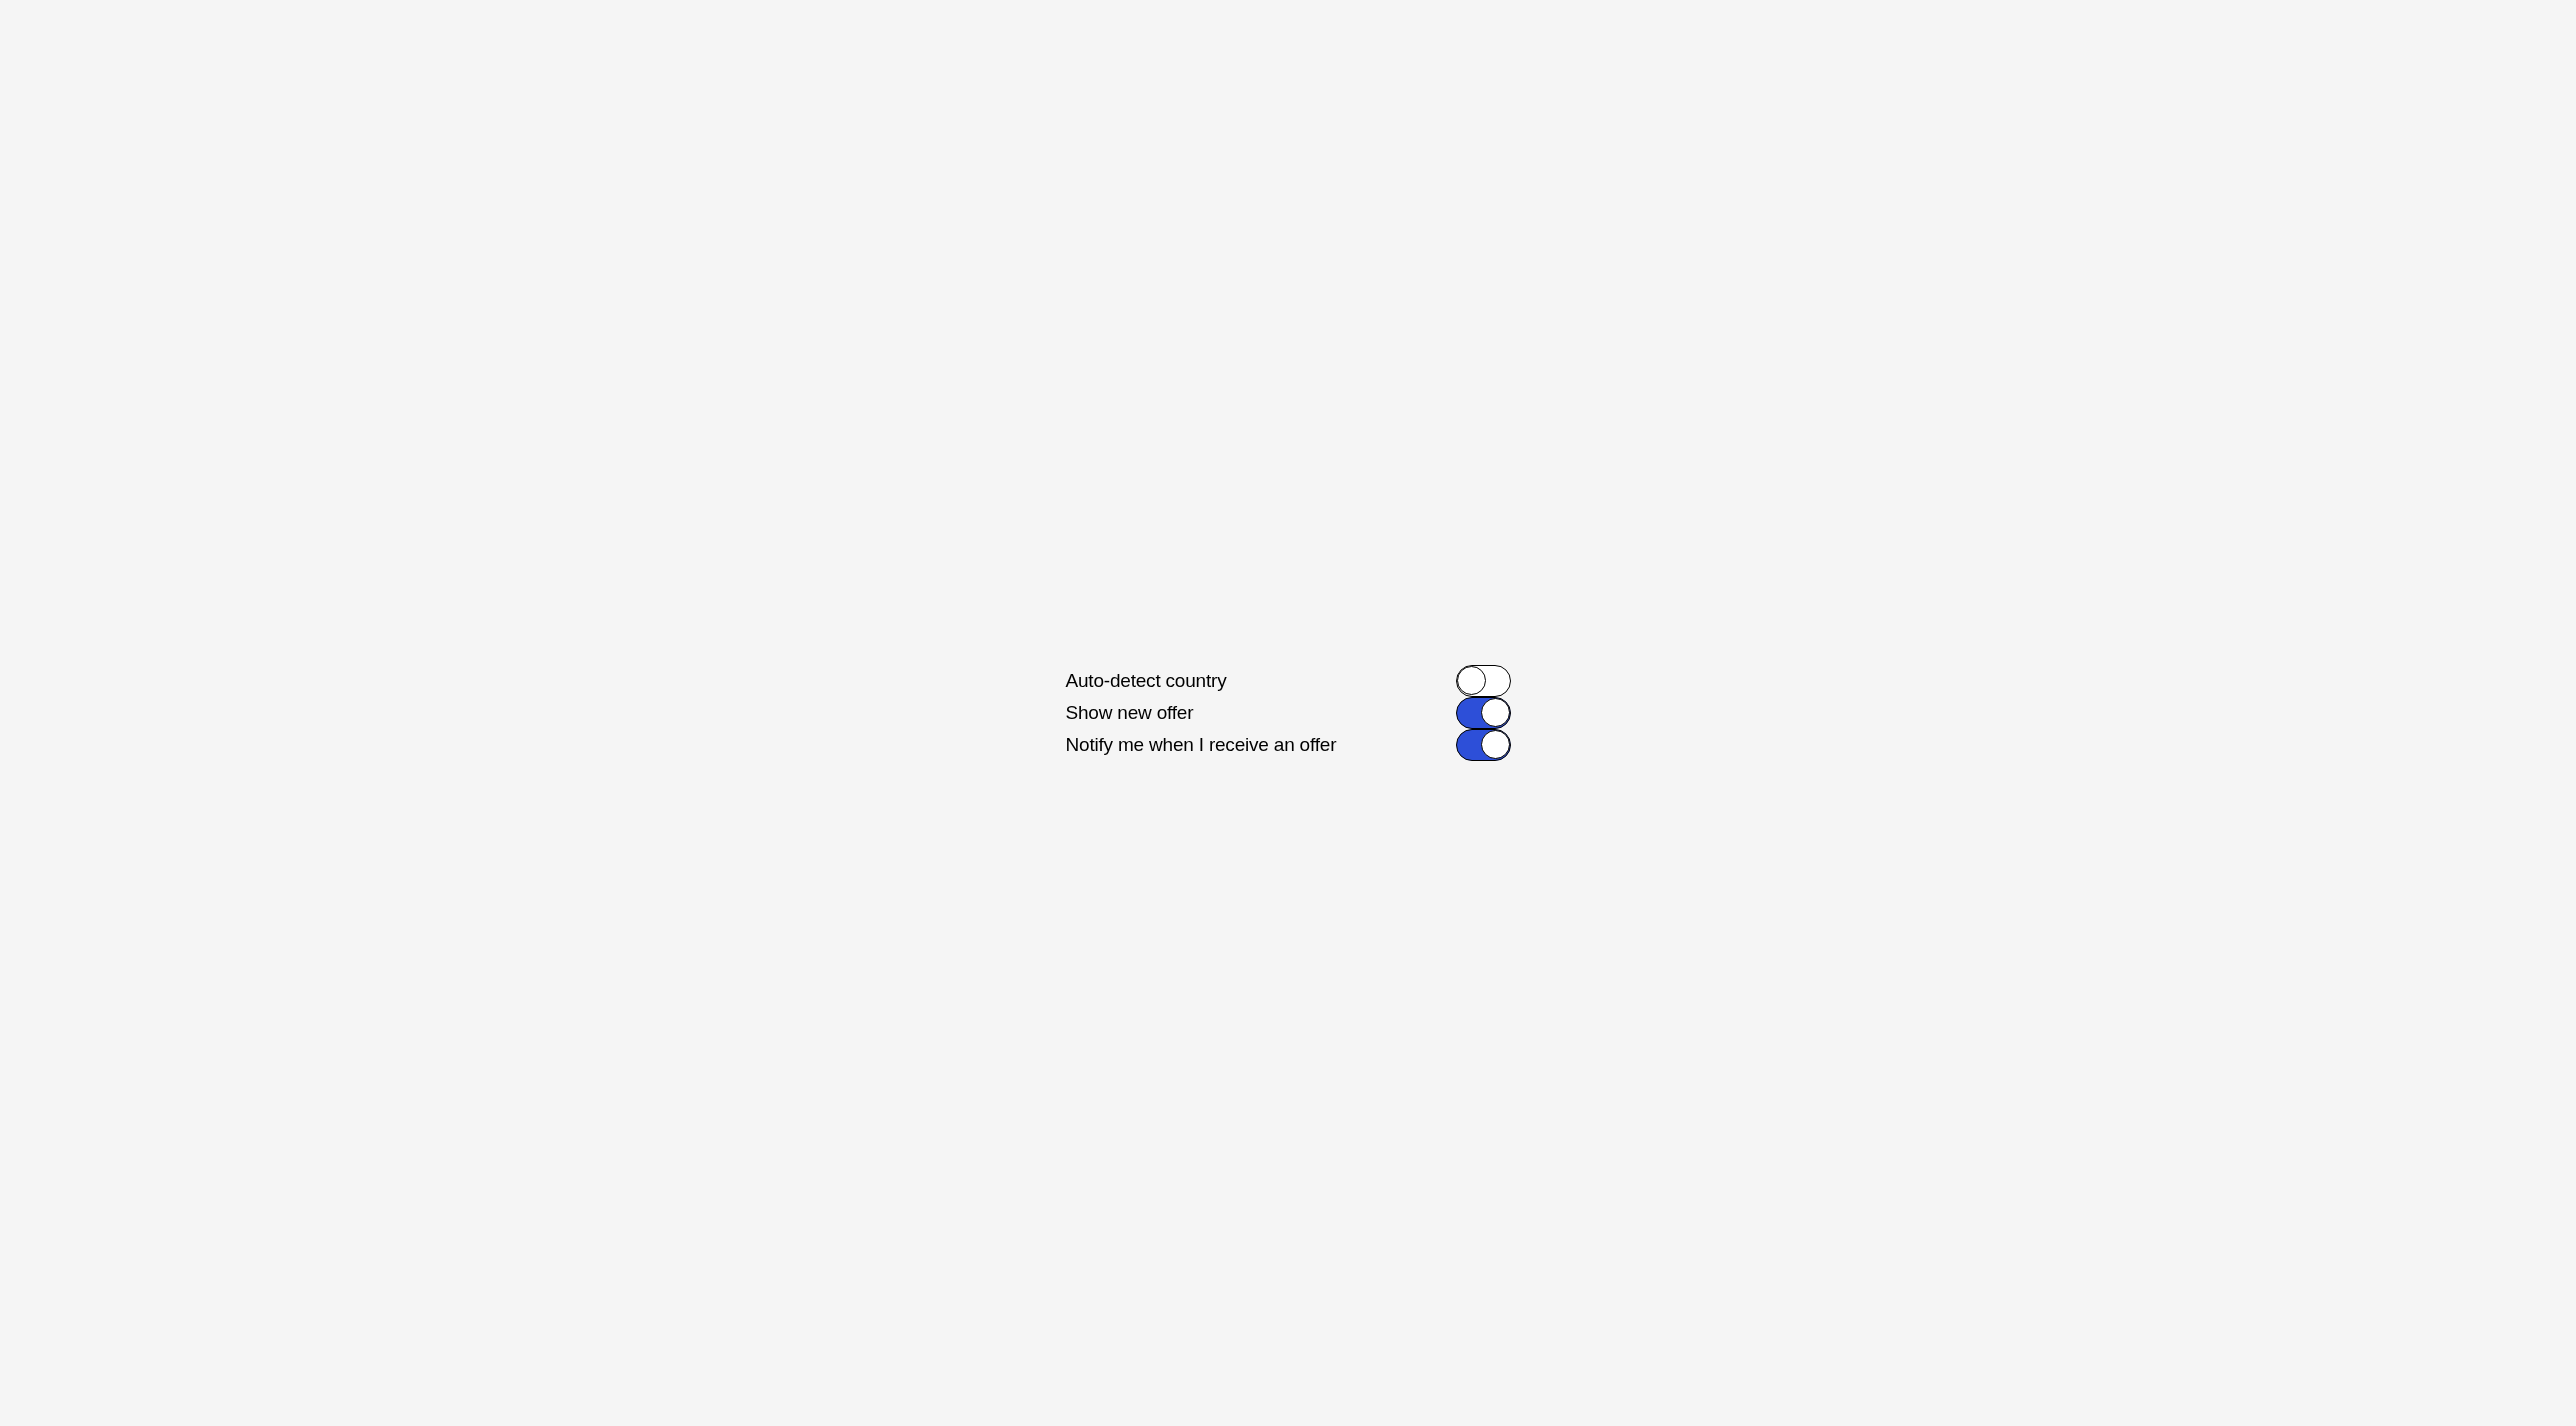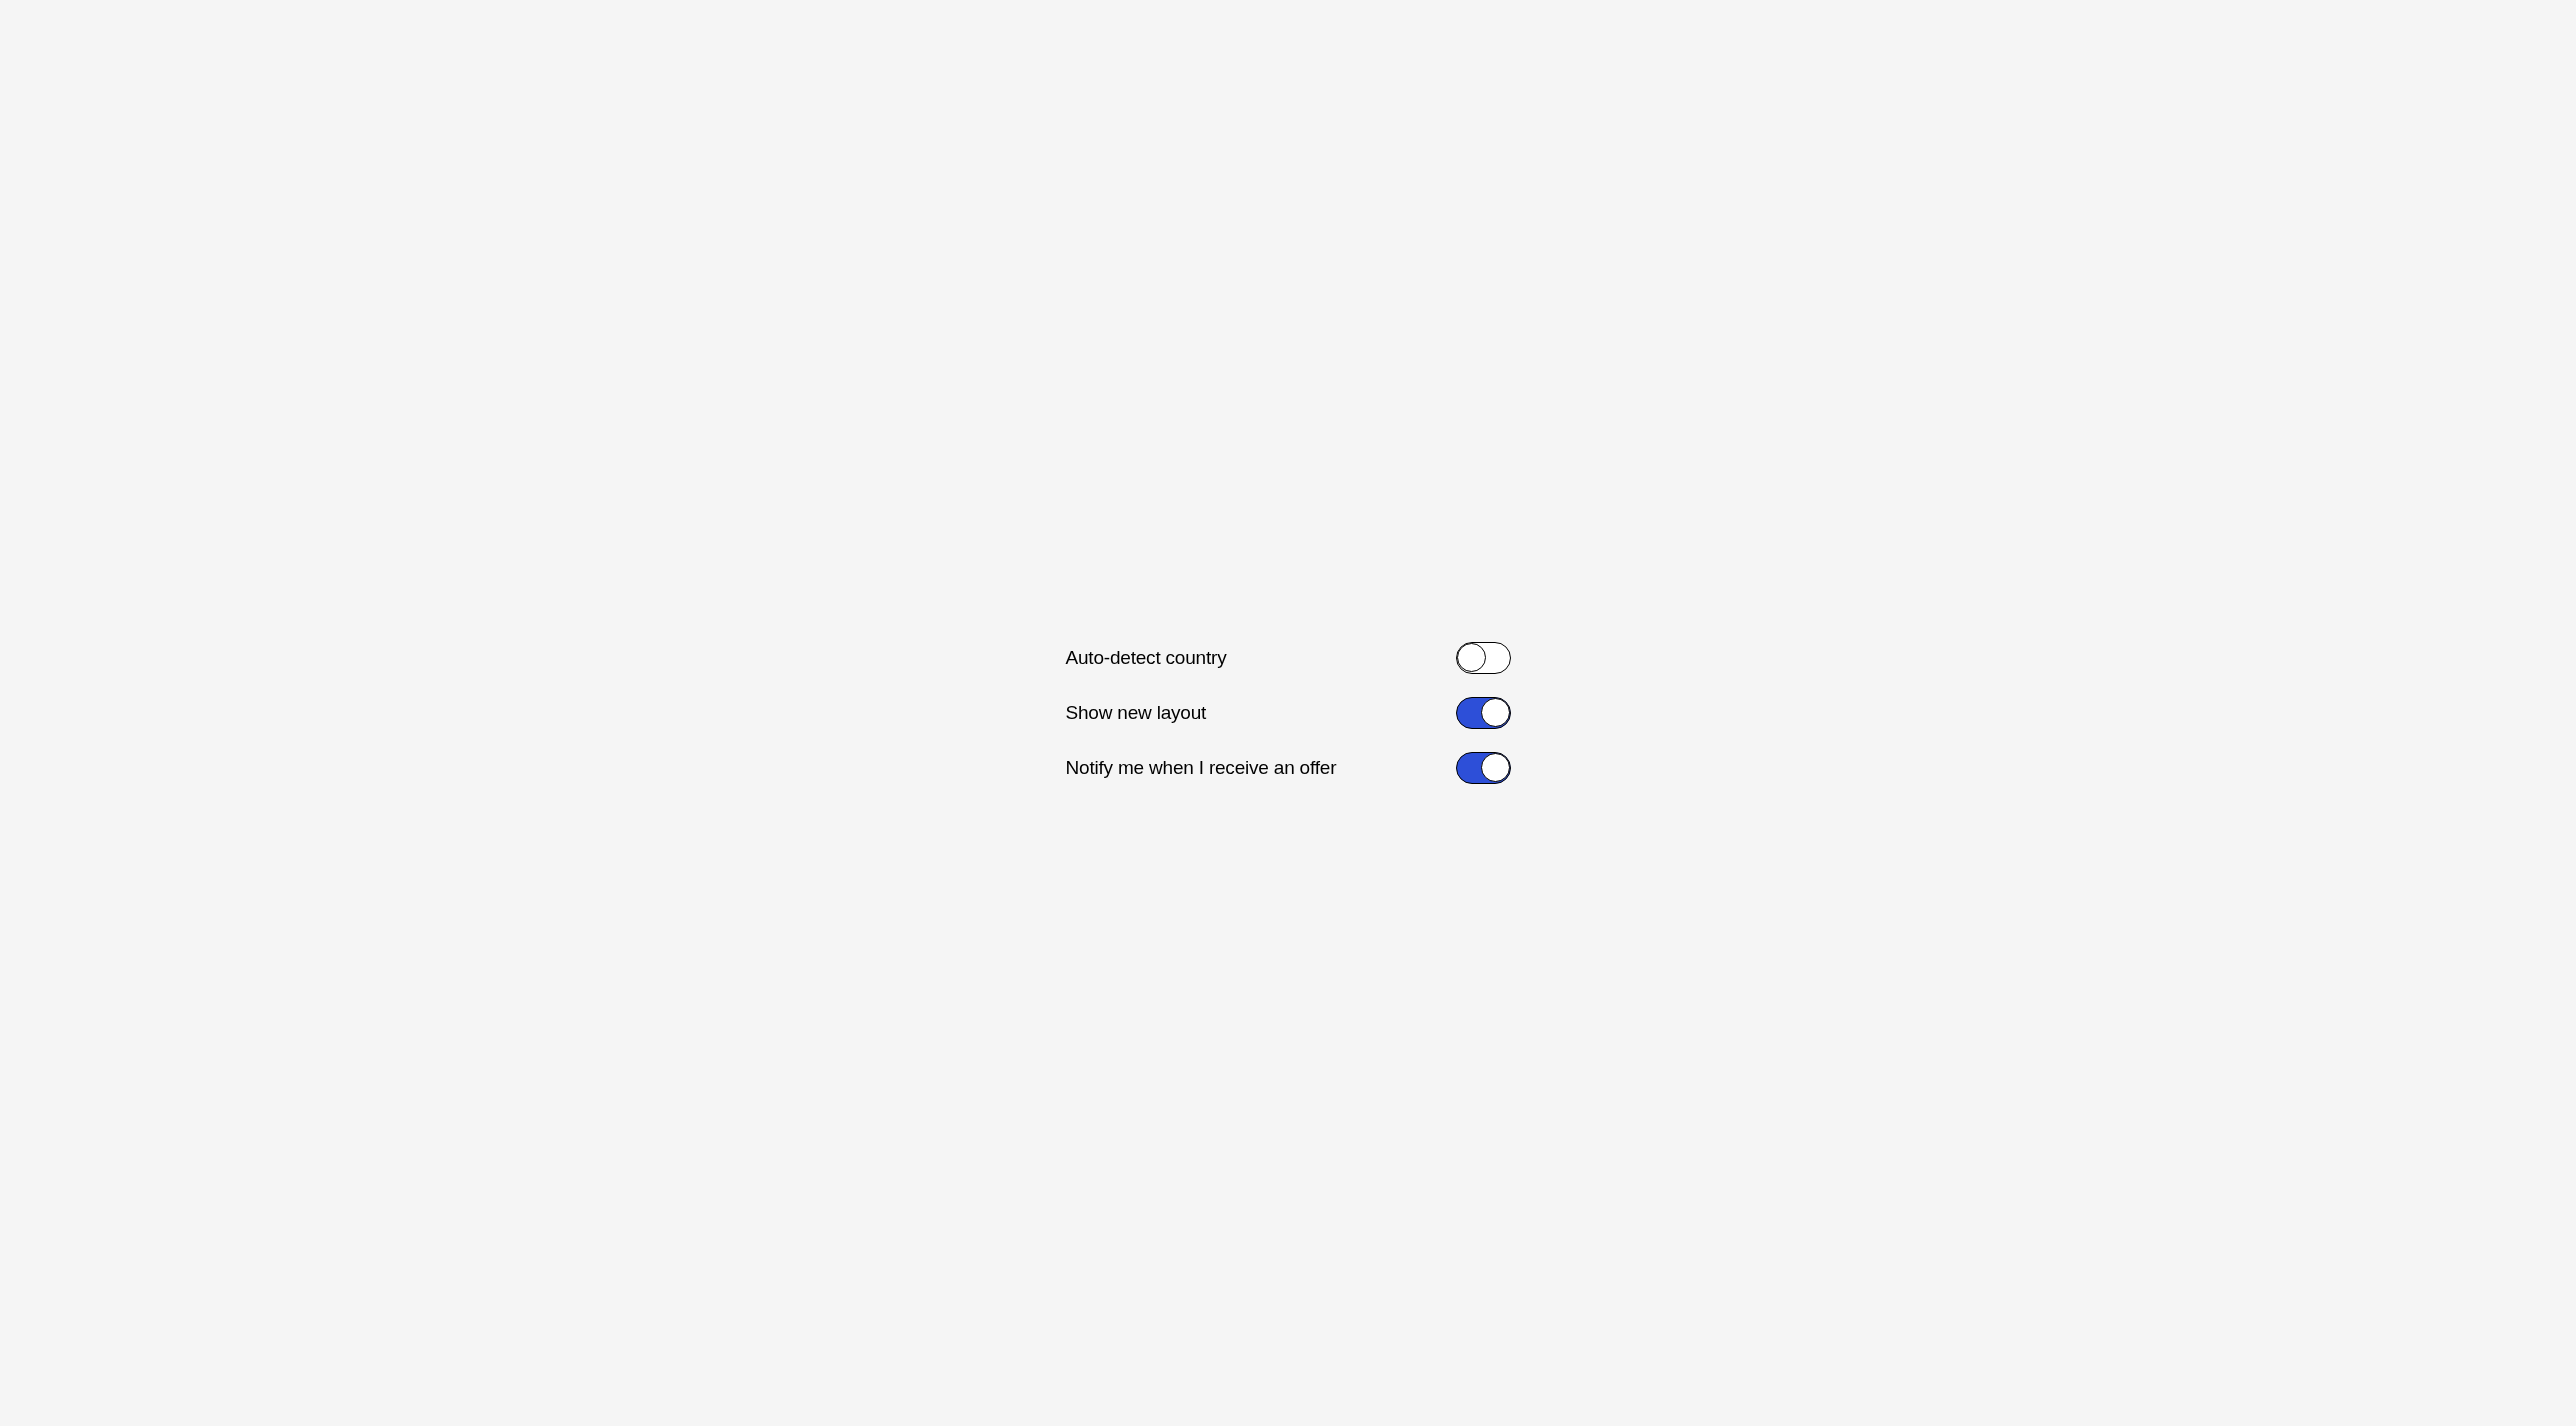"Auto-detect country" .settings-container { gap: 23px -> none }
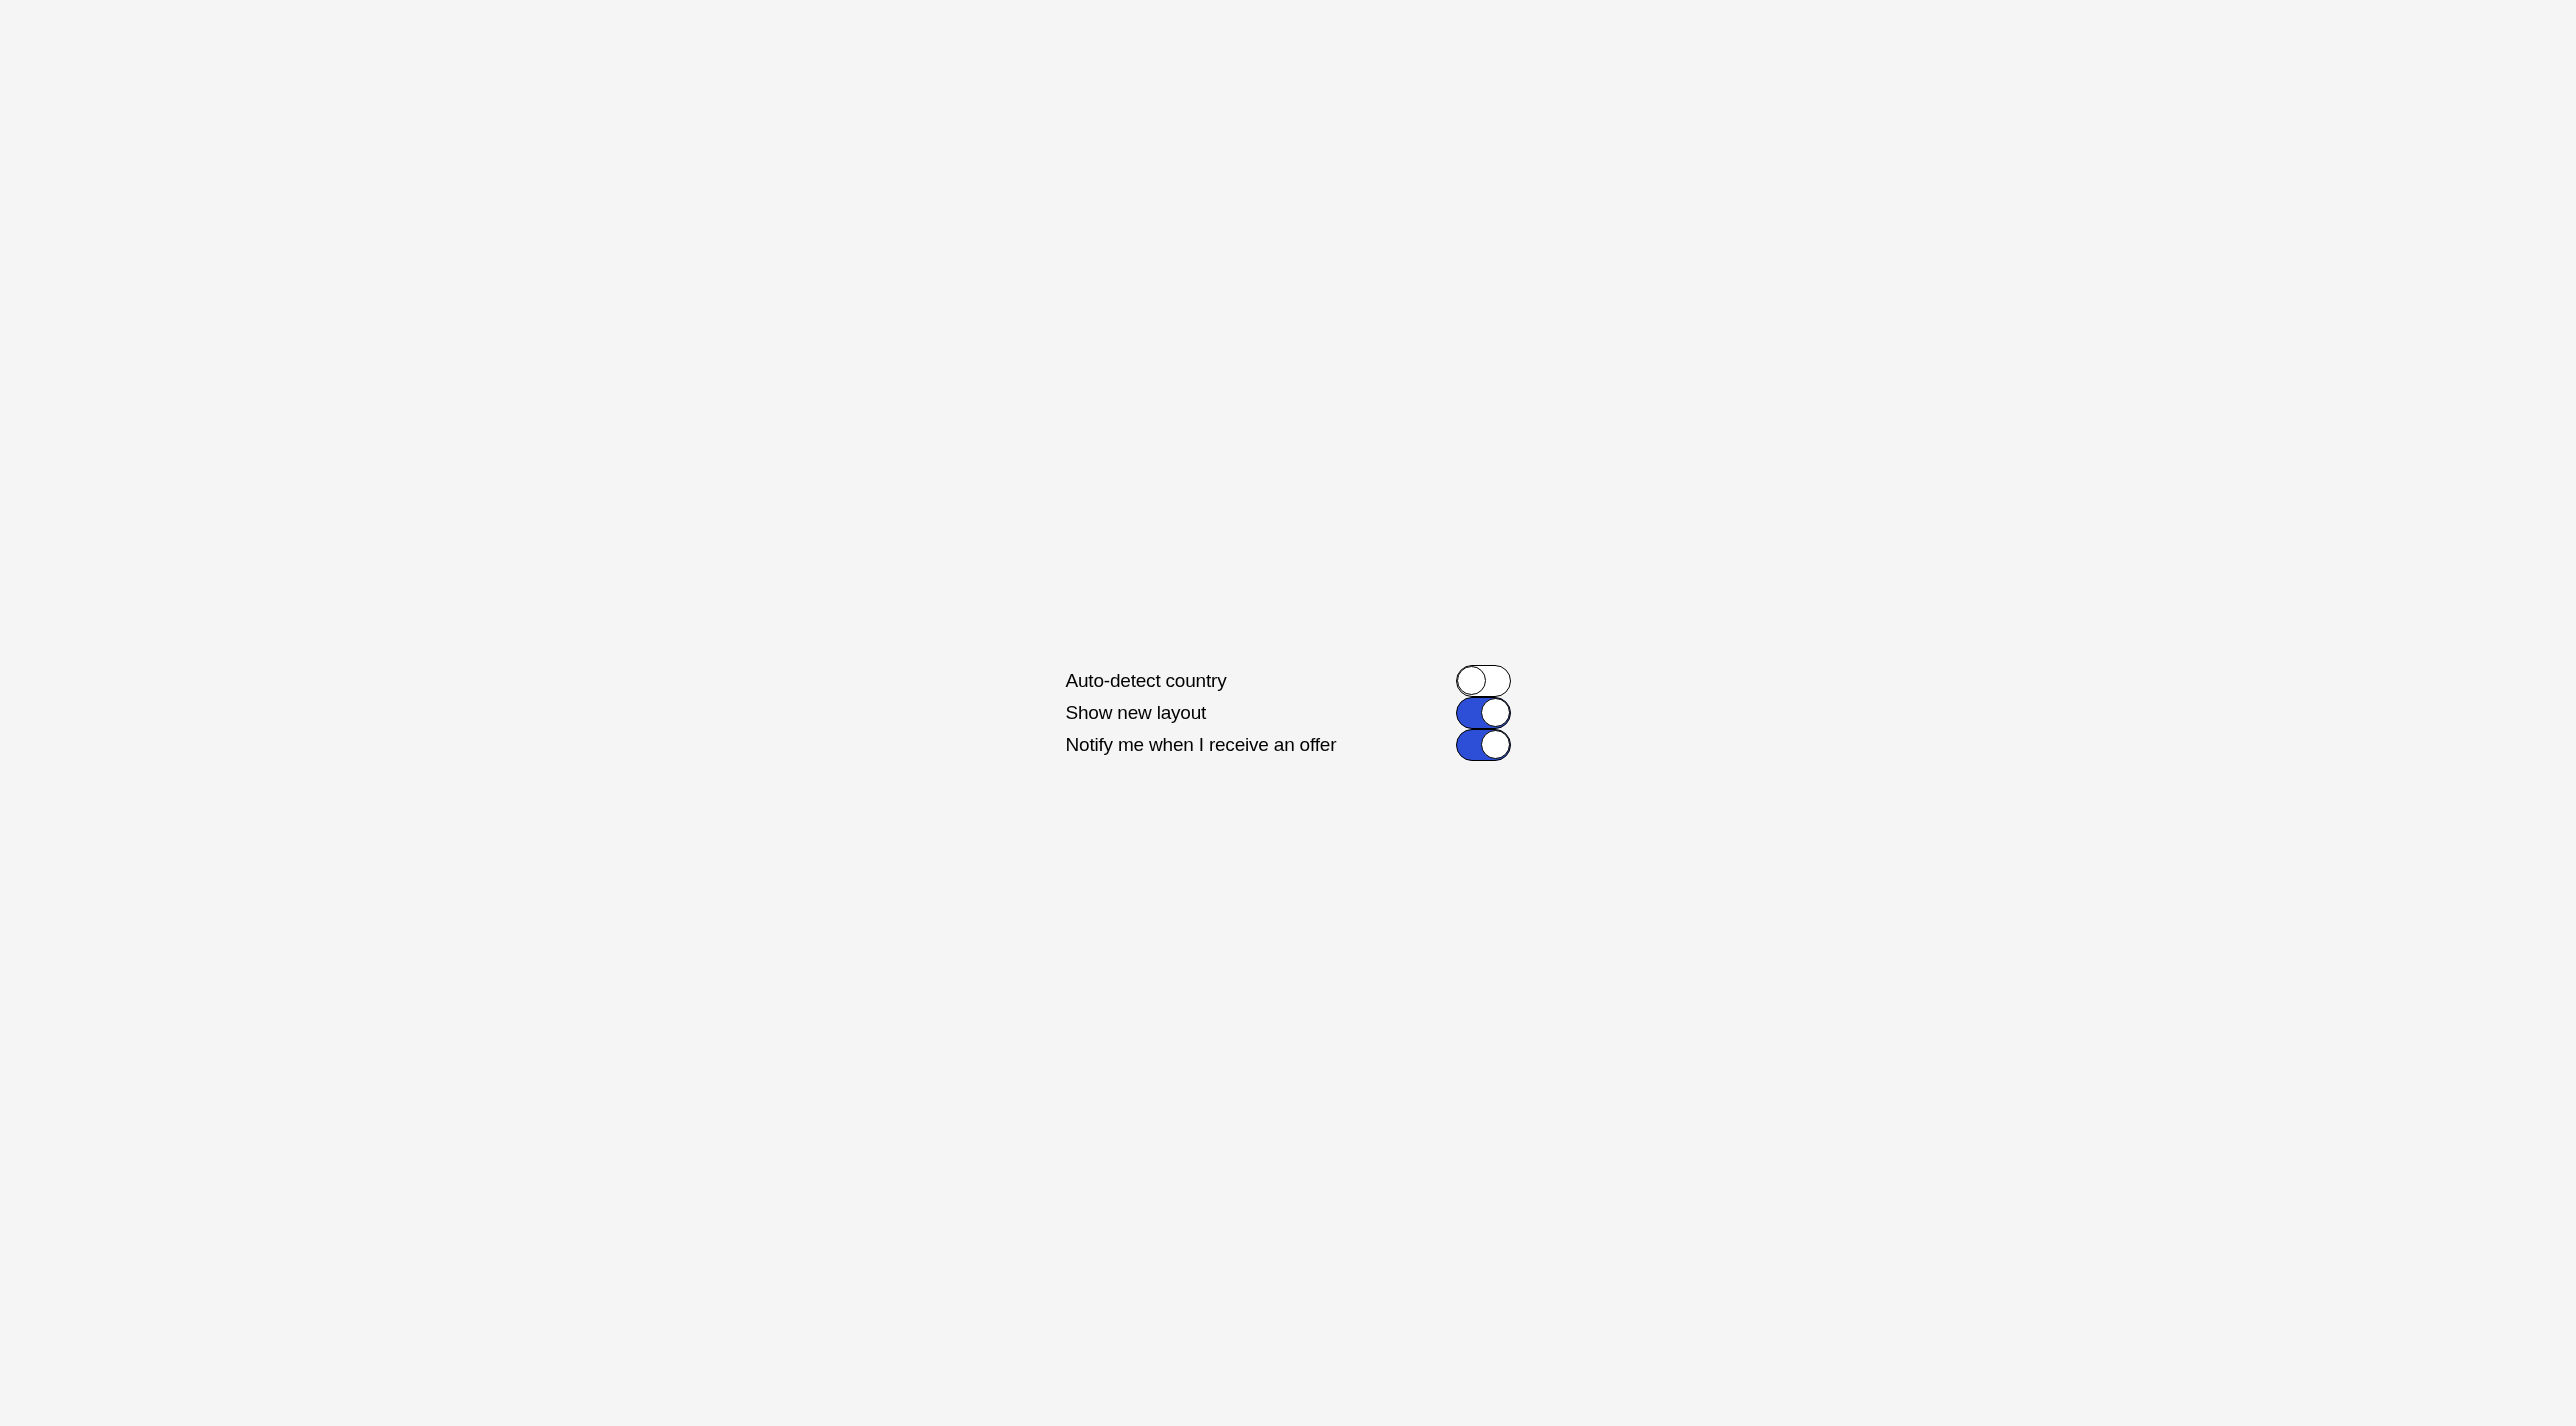"Show new layout" span.setting-label { text: layout -> offer }
